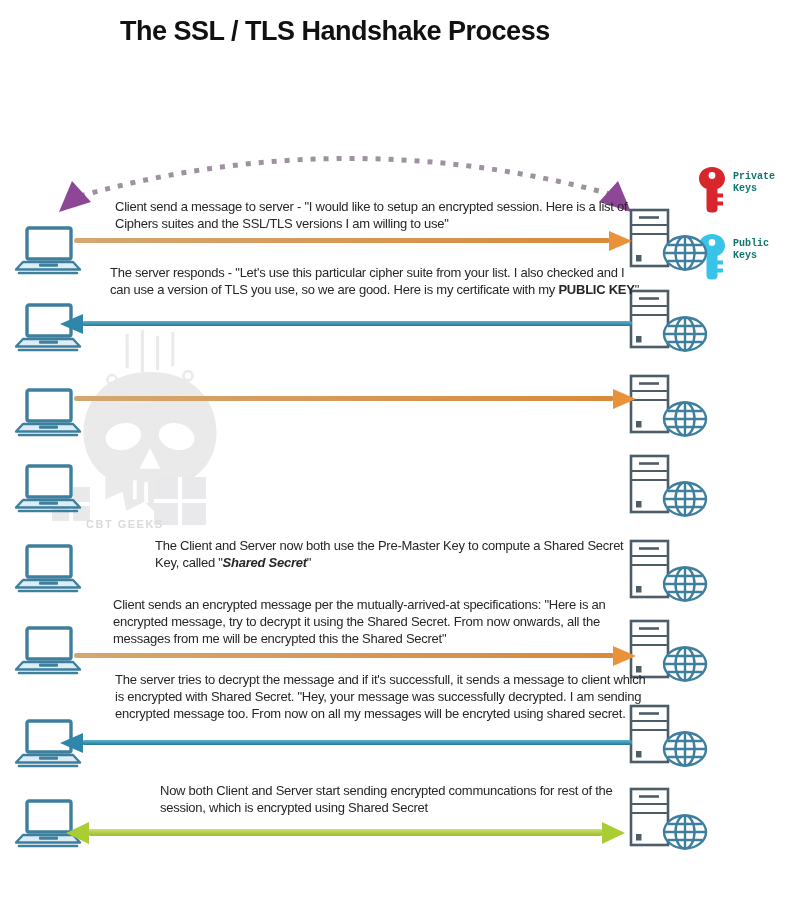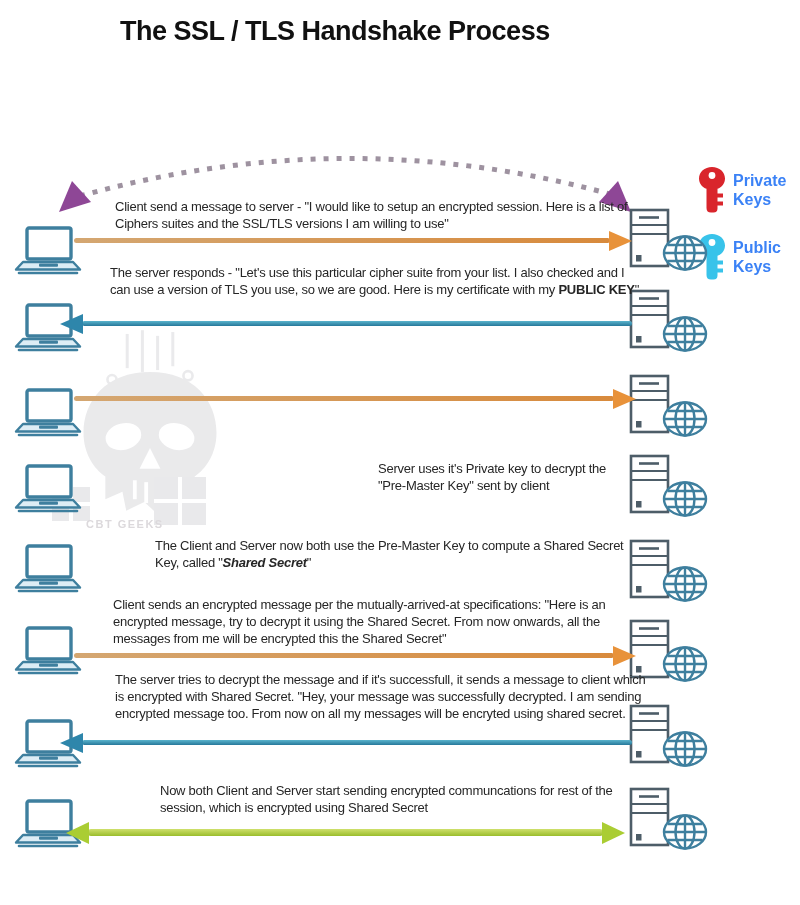"Private Keys" .legend-label { color: #3b82f6 -> #0f766e; font-family: none -> Liberation Mono, monospace; font-size: 16px -> 10px }
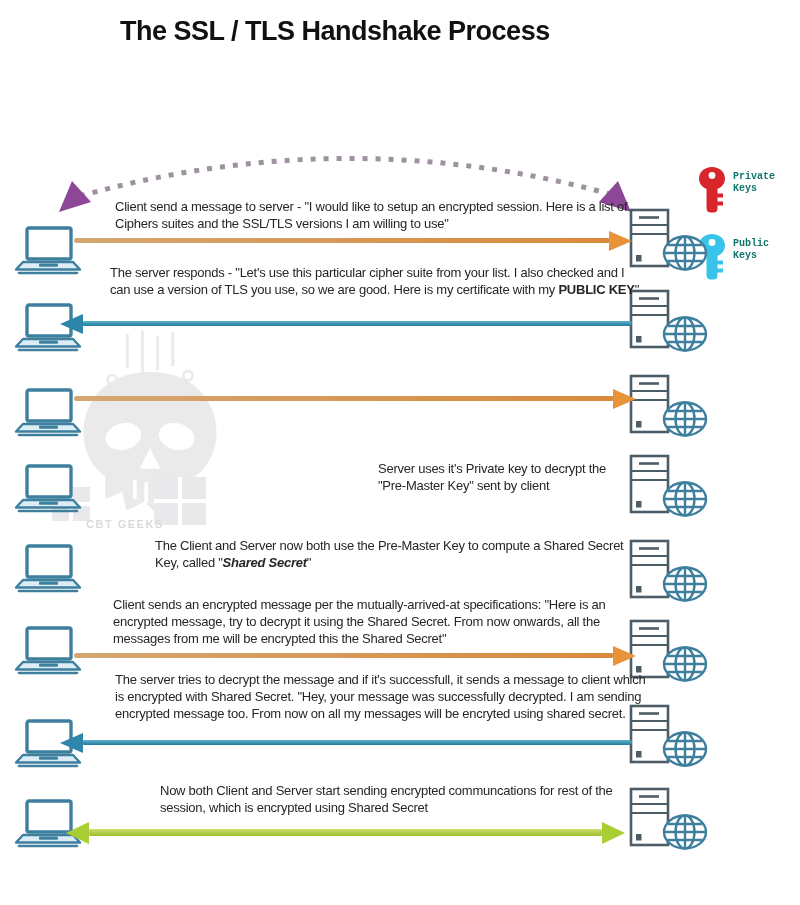"Server uses it's Private key" div.steptext { html: <div><span>Server uses it's Private key to decrypt the "Pre-Master Key" sent by client</span></div> -> none }
